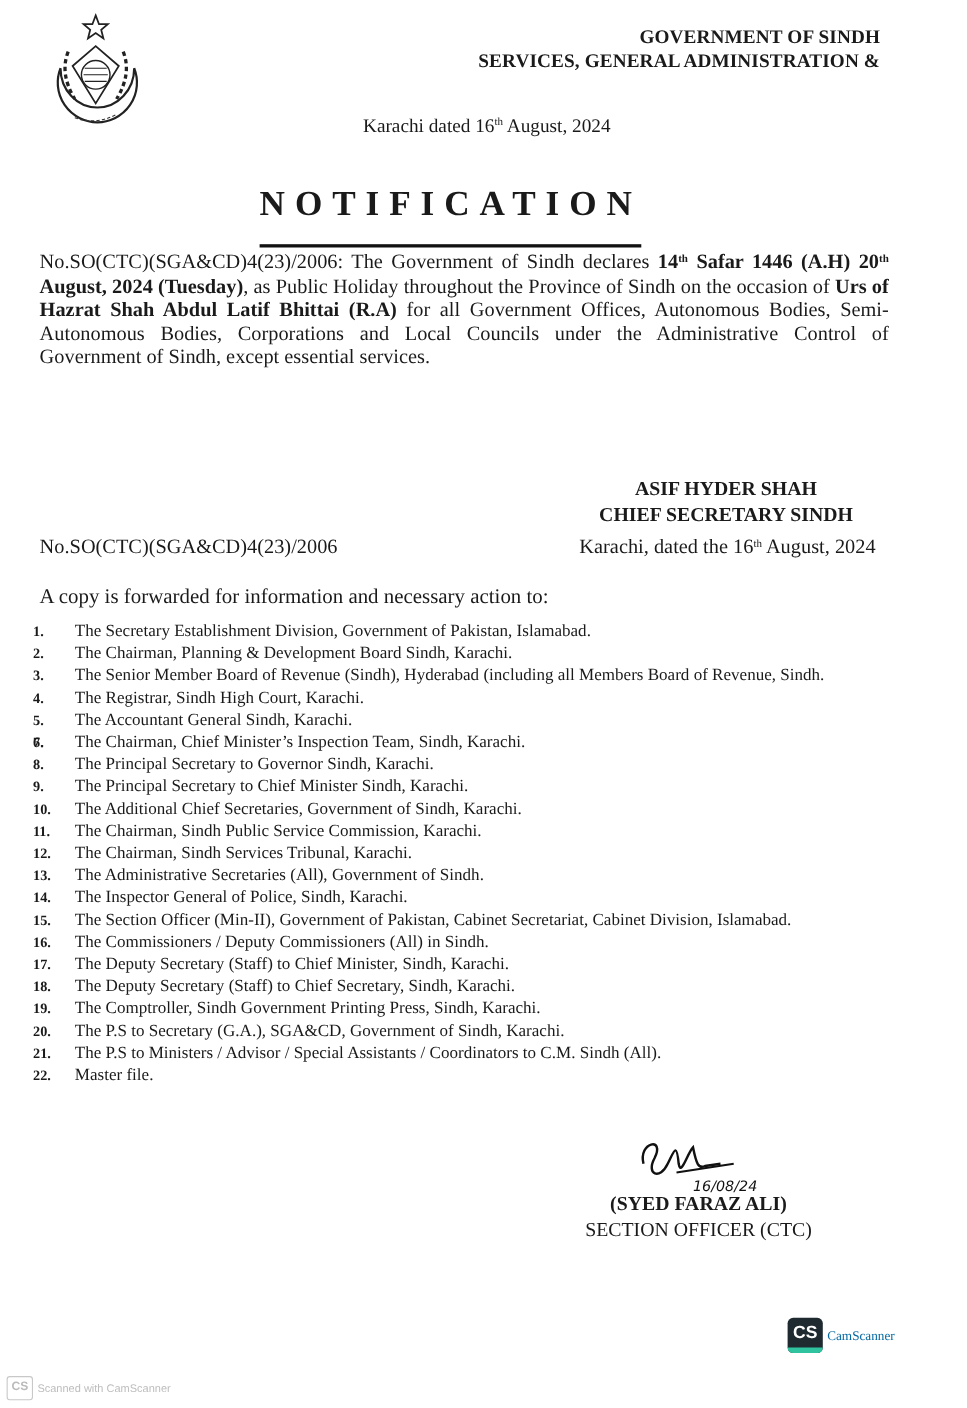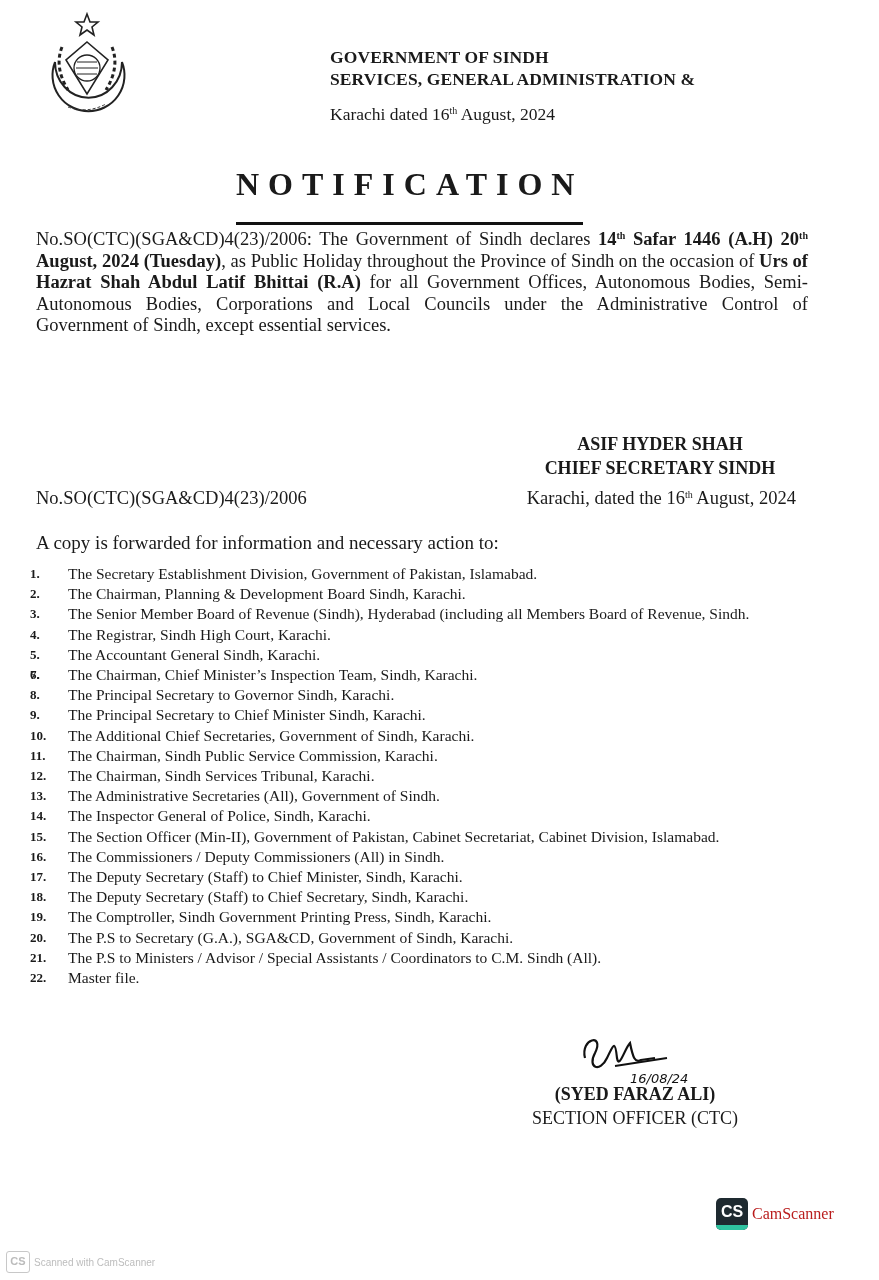"GOVERNMENT OF SINDH" .header { margin-top: 24px -> none; text-align: left -> right }
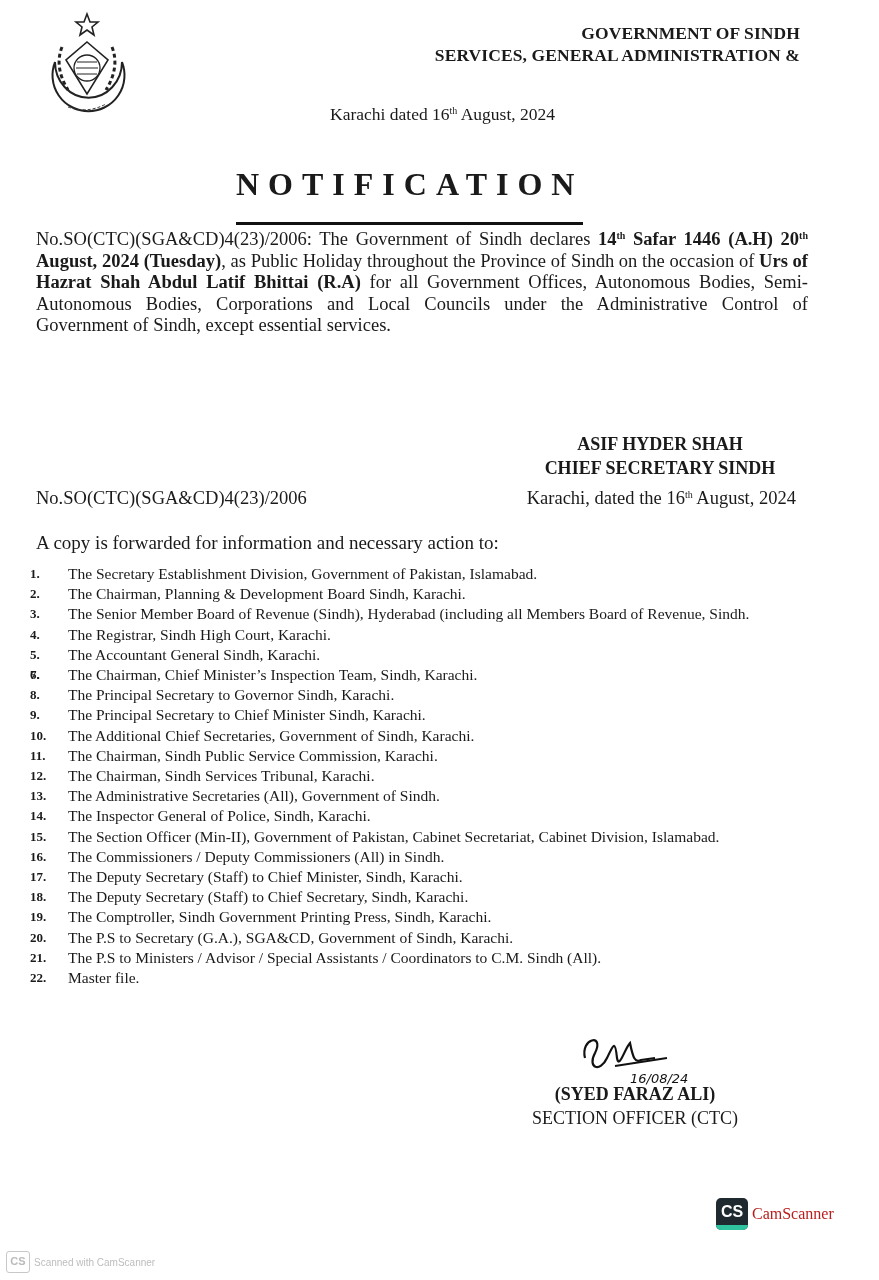"CamScanner" .cs-label { color: #b91c1c -> #0369a1; font-size: 16px -> 12px }
